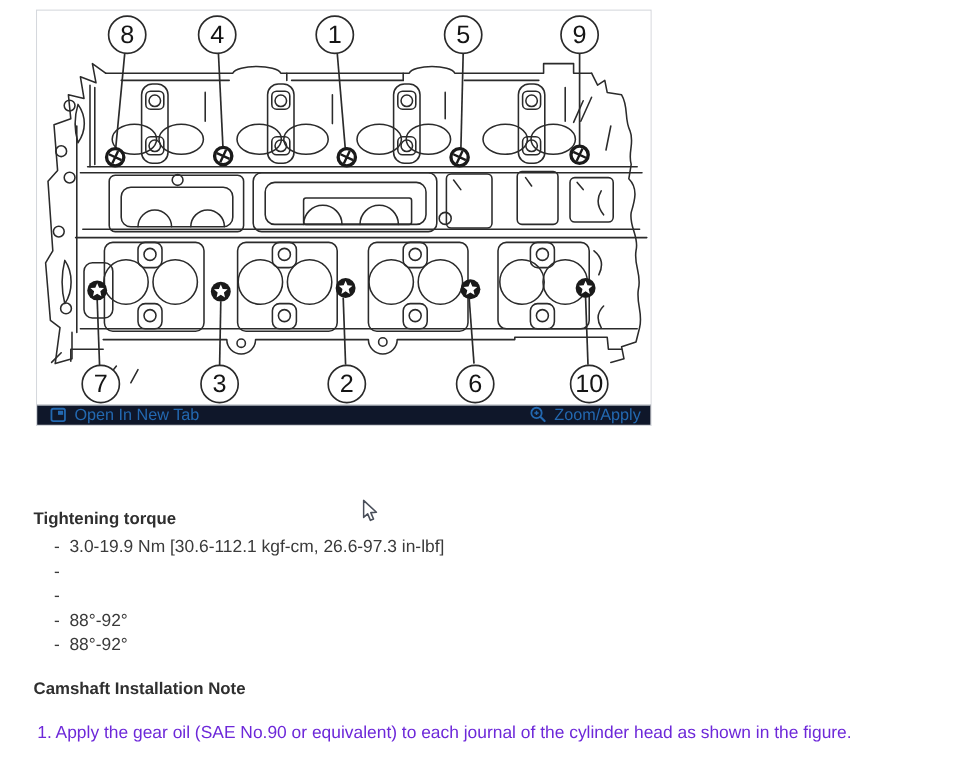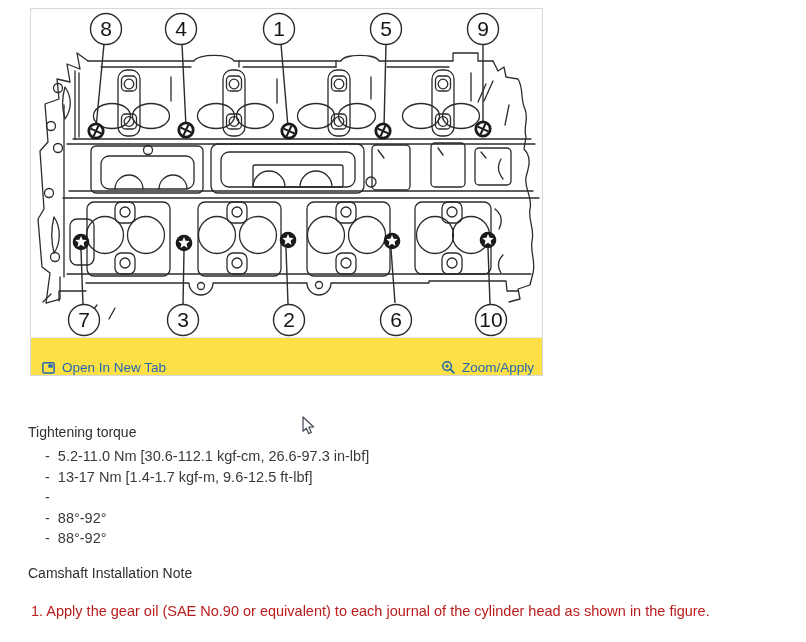"Open In New Tab" .figure-footer { align-items: flex-end -> flex-start; background: #fde047 -> #0f172a; height: 38px -> 17px }
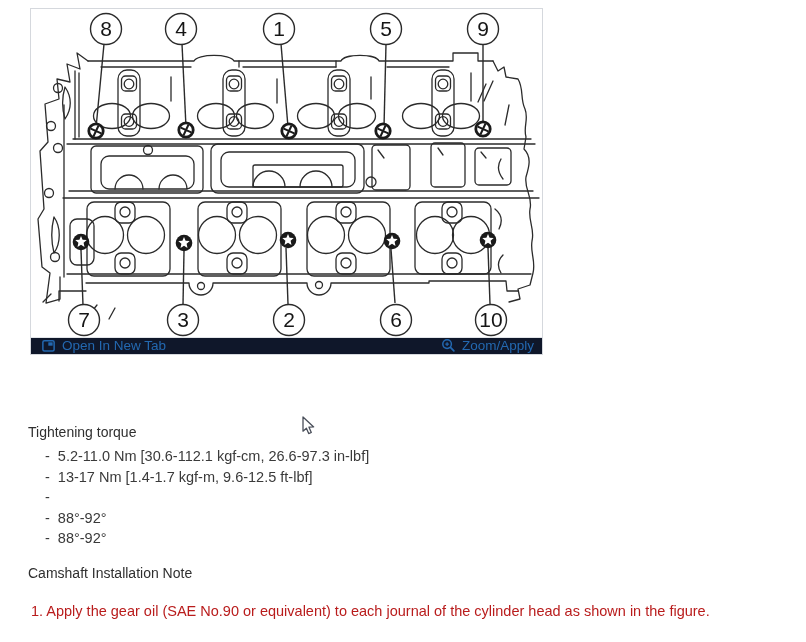"Tightening torque" .torque-heading { font-weight: normal -> bold }
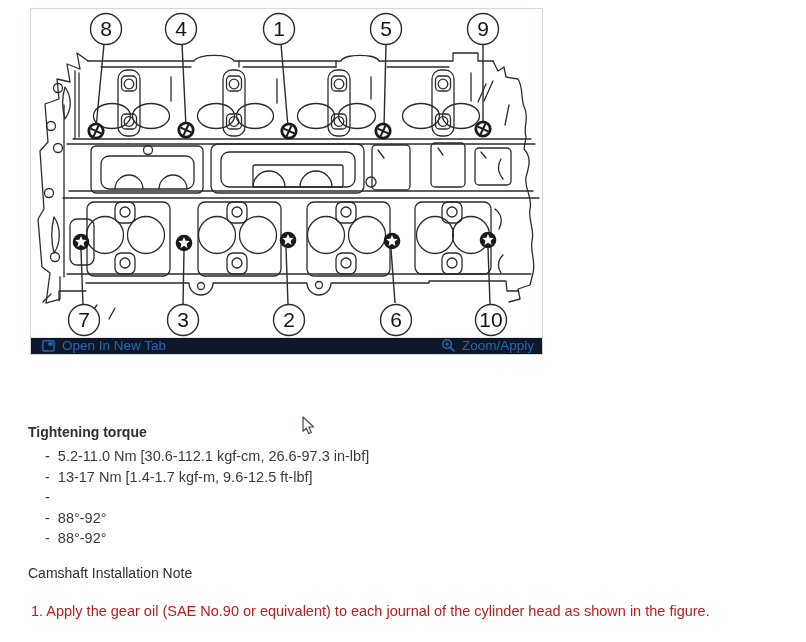"5.2-11.0 Nm [30.6-112.1 kgf-cm," span { text: 5.2-11.0 -> 3.0-19.9 }
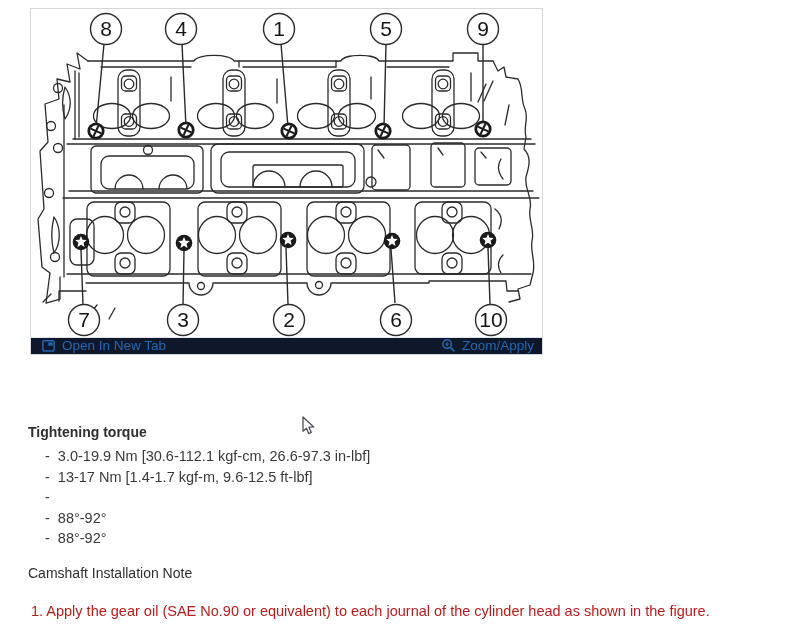"13-17 Nm [1.4-1.7 kgf-m, 9.6-12.5" span { html: <span>13-17 Nm [1.4-1.7 kgf-m, 9.6-12.5 ft-lbf]</span> -> none }
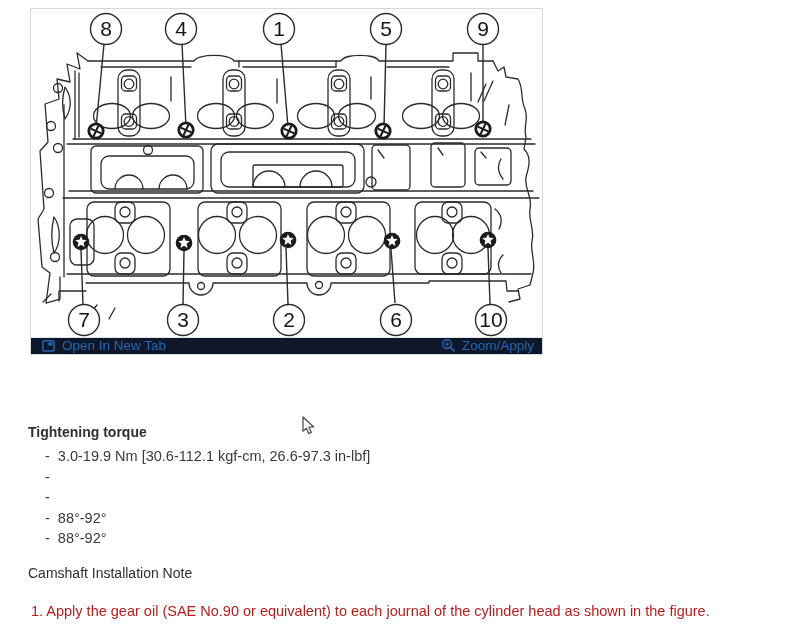"Camshaft Installation Note" .note-heading { font-weight: normal -> bold }
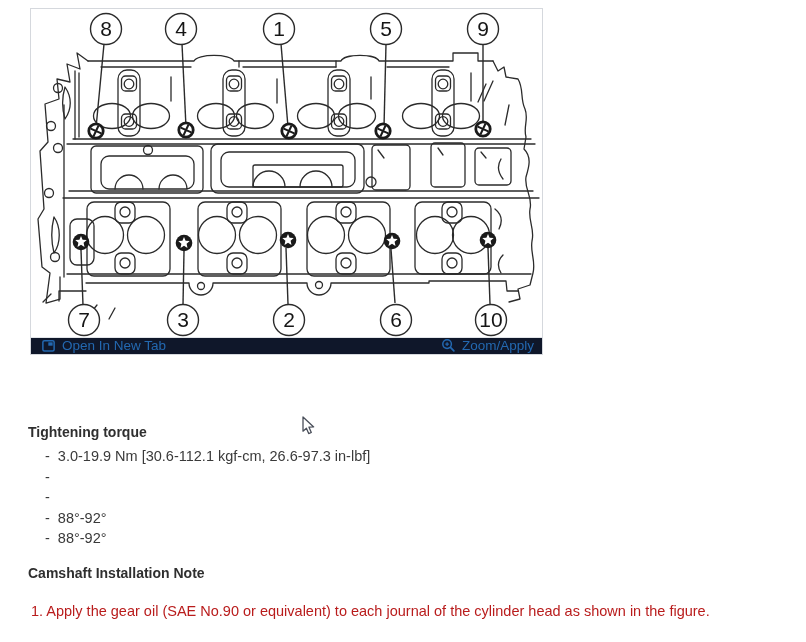"1. Apply the gear oil" .note-step { color: #b91c1c -> #6d28d9 }
